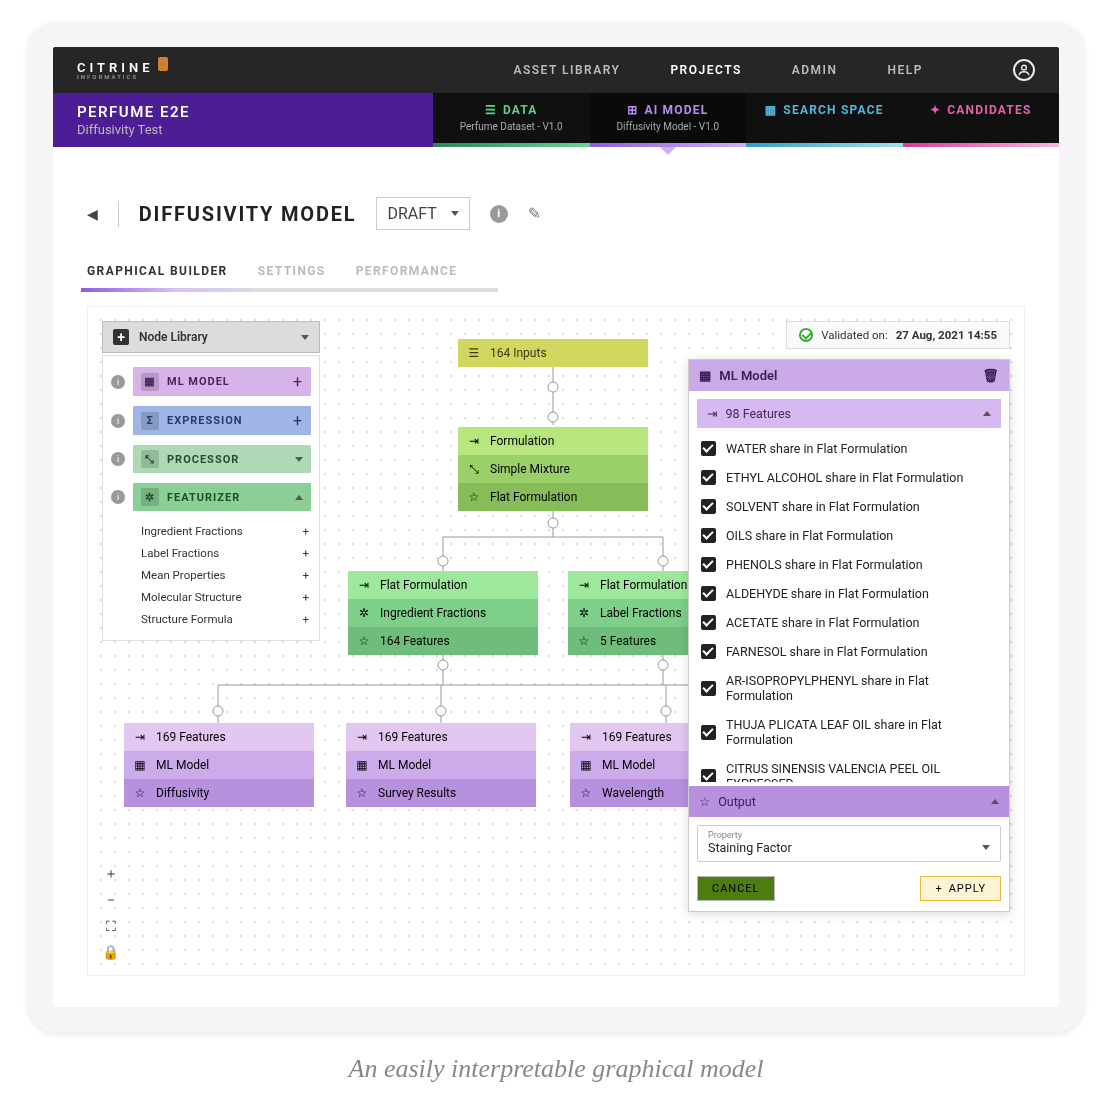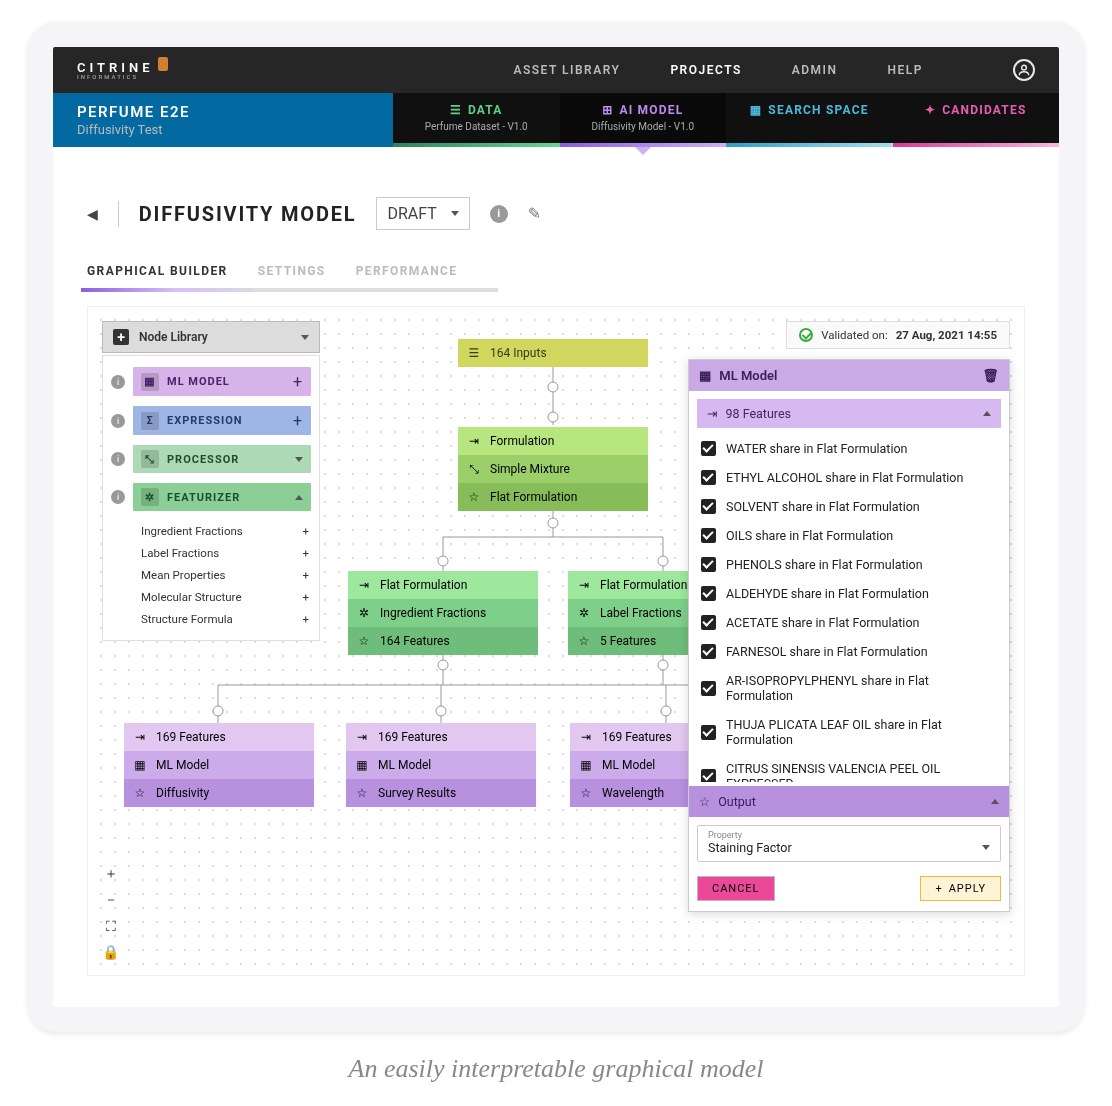"PERFUME E2E" .subbar .proj-wrap { background: #0369a1 -> #4c1d95; width: 340px -> 380px }
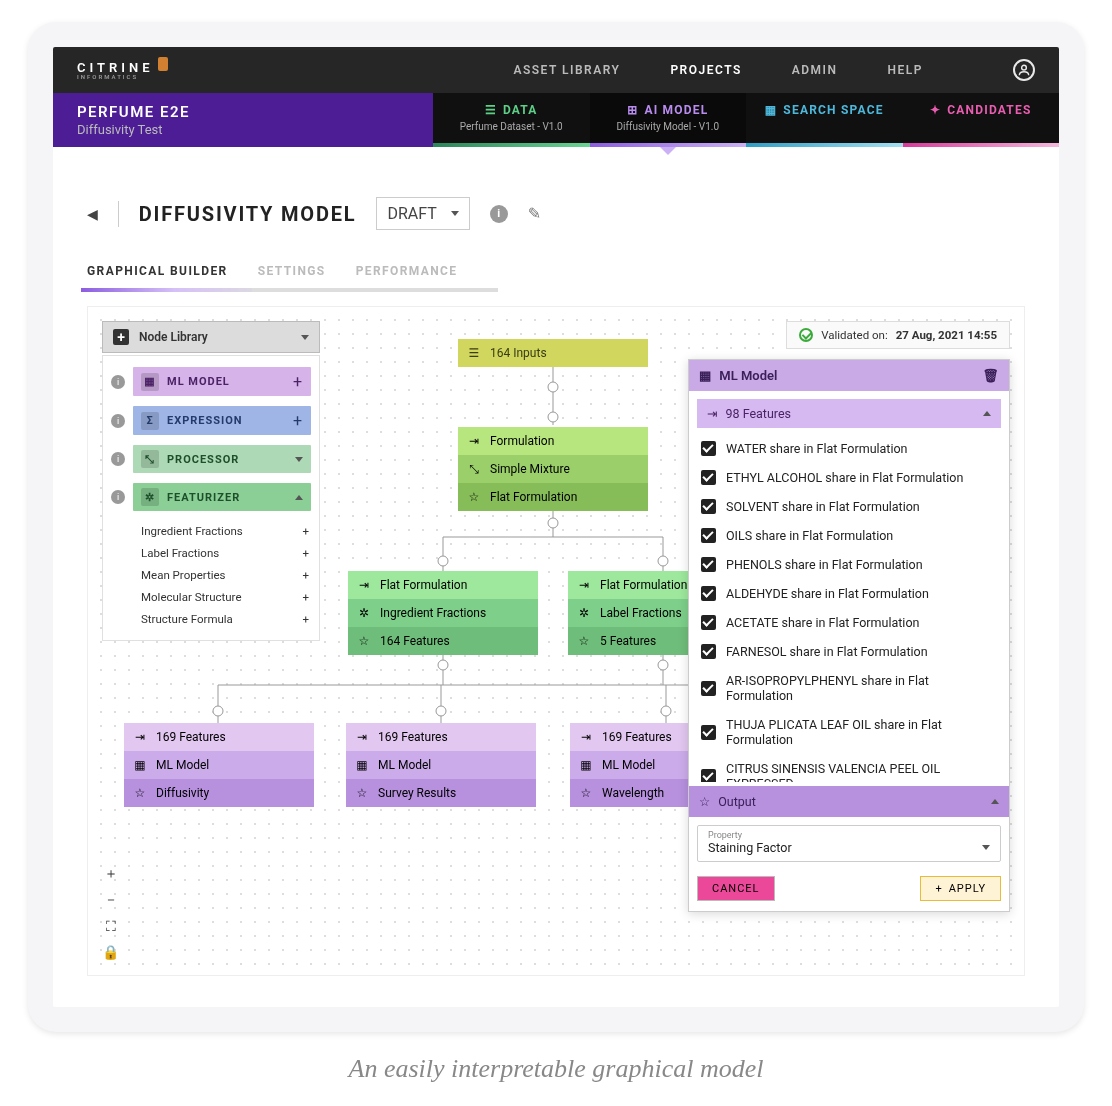"CANCEL" .btn { background: #ec4899 -> #4d7c0f }
